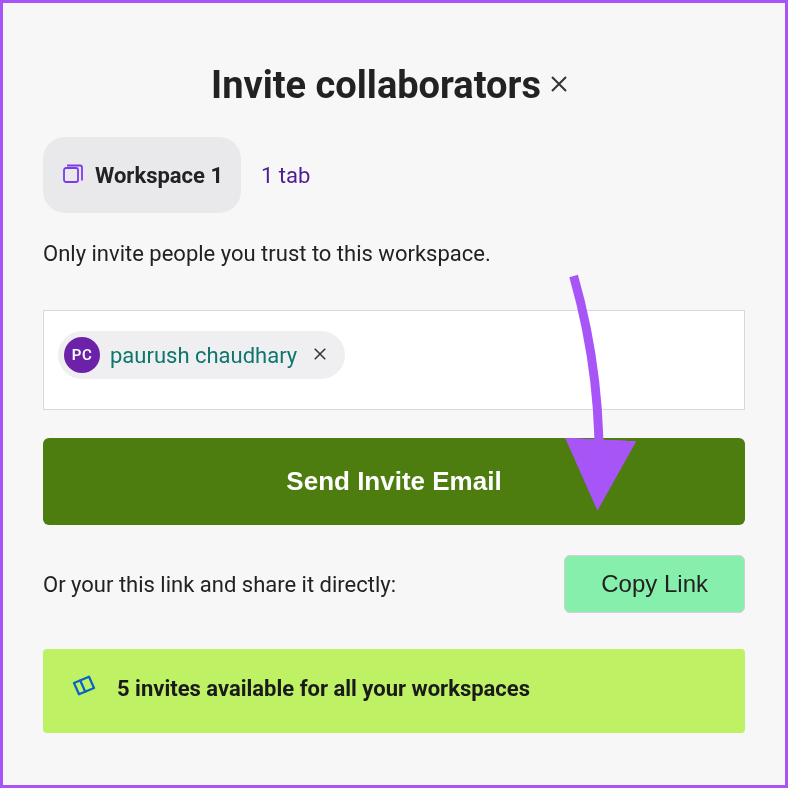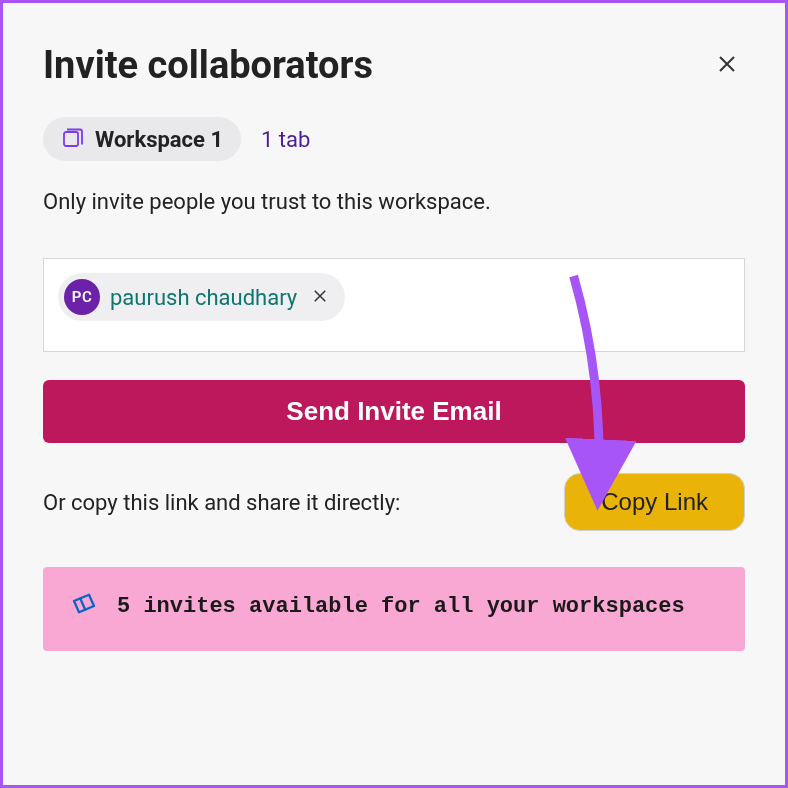"Invite collaborators" .header { justify-content: space-between -> center; margin-top: none -> 20px }
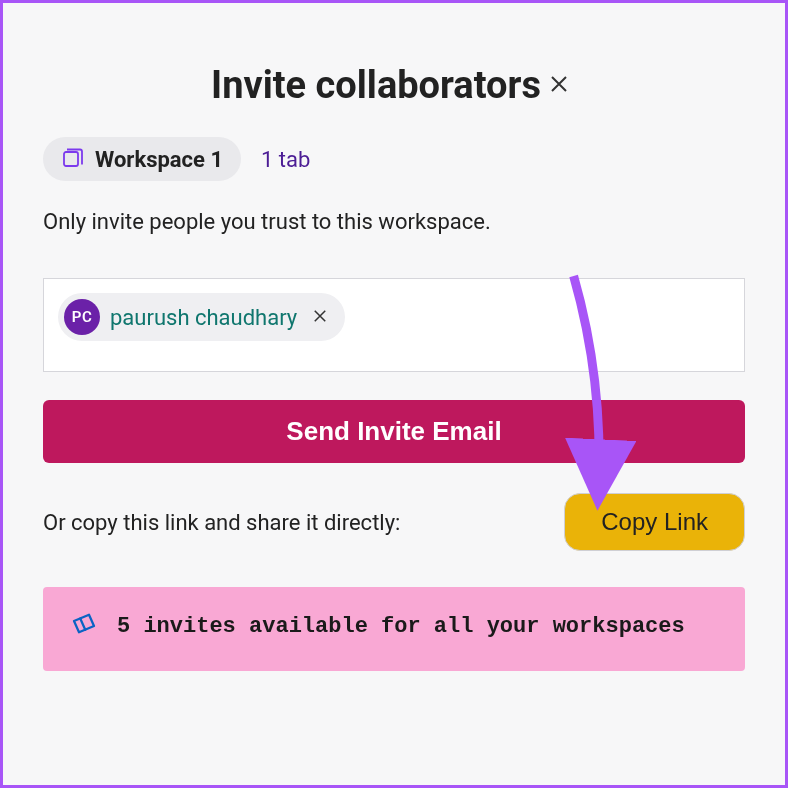"Workspace 1" .workspace-chip { padding: 8px 18px -> 24px 18px }
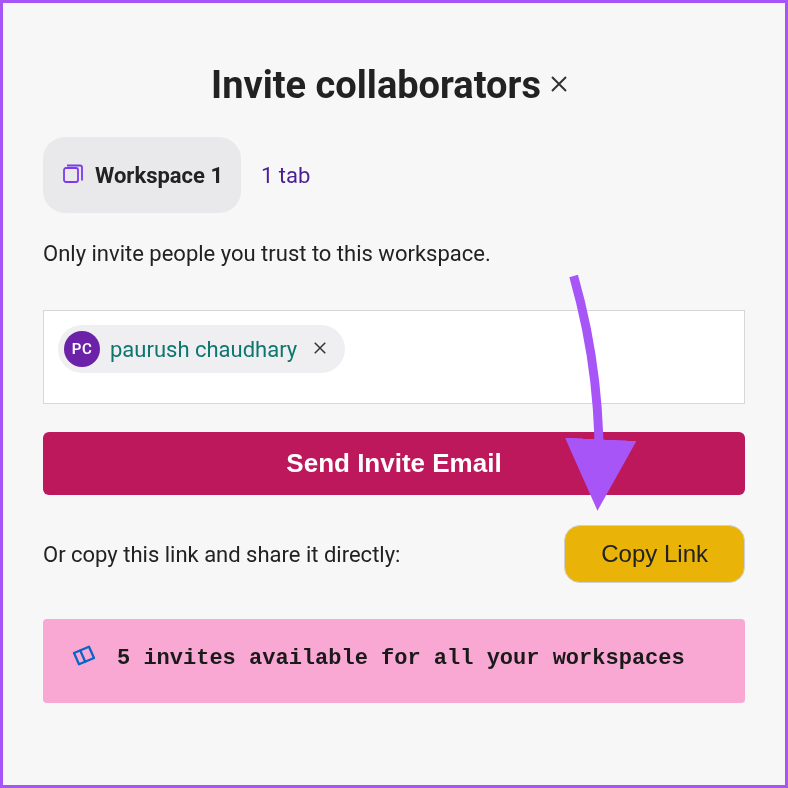"PC" .email-box { padding: 14px 14px 16px 14px -> 20px 14px 16px 14px }
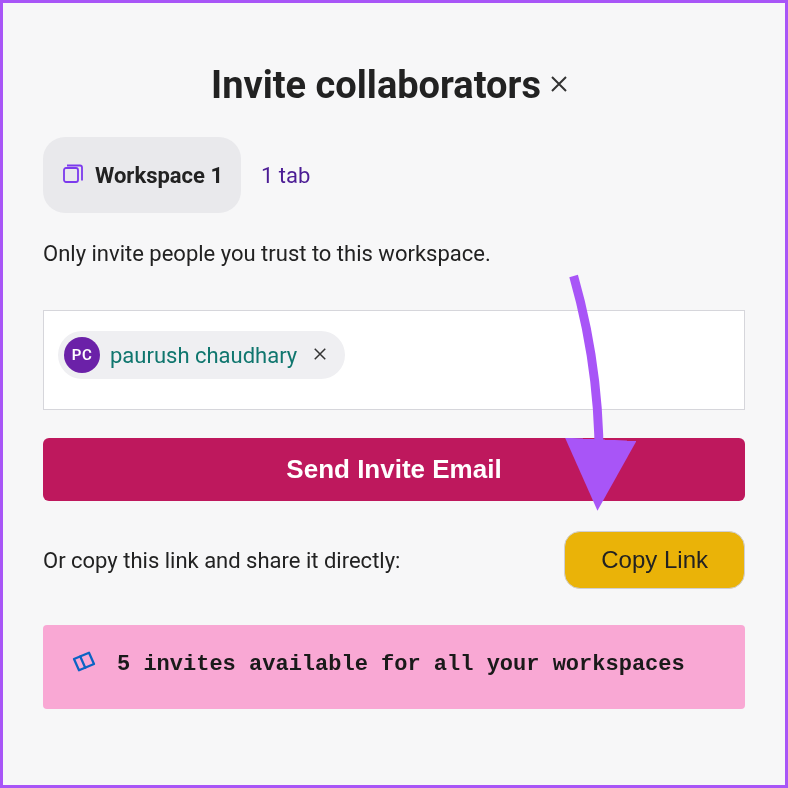"Send Invite Email" .send-btn { background: #be185d -> #4d7c0f; padding: 16px 0 -> 28px 0 }
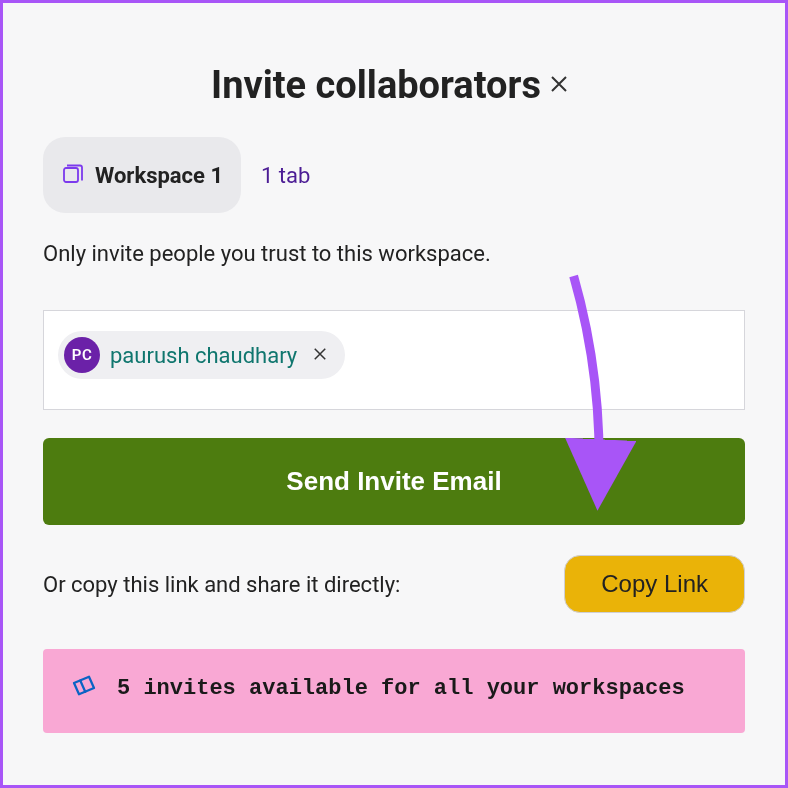"Or copy this link and" span.copy-text { text: copy -> your }
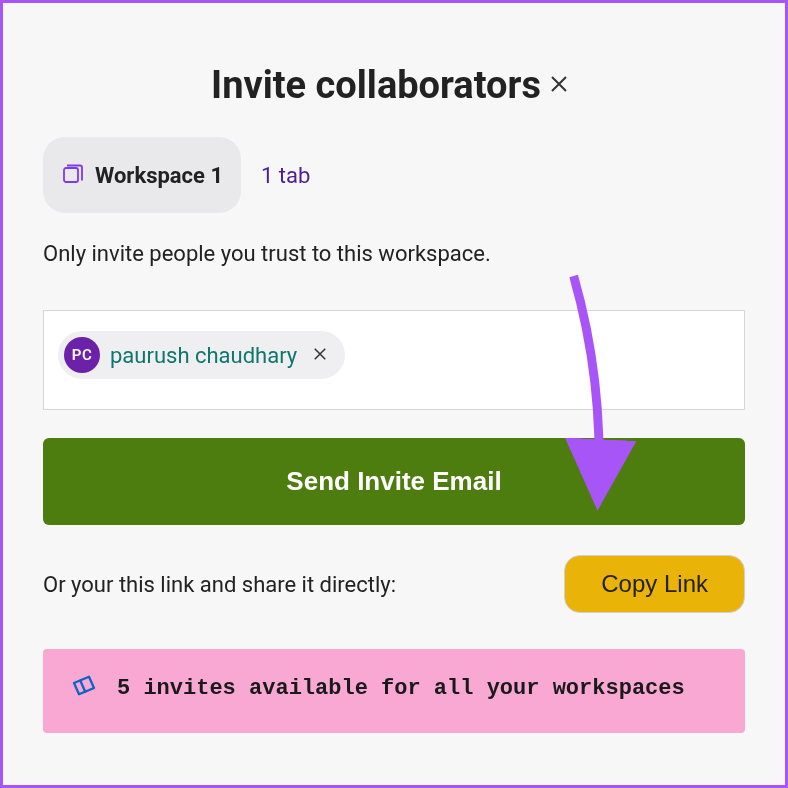"Copy Link" .copy-btn { background: #eab308 -> #86efac; border-radius: 16px -> 6px }
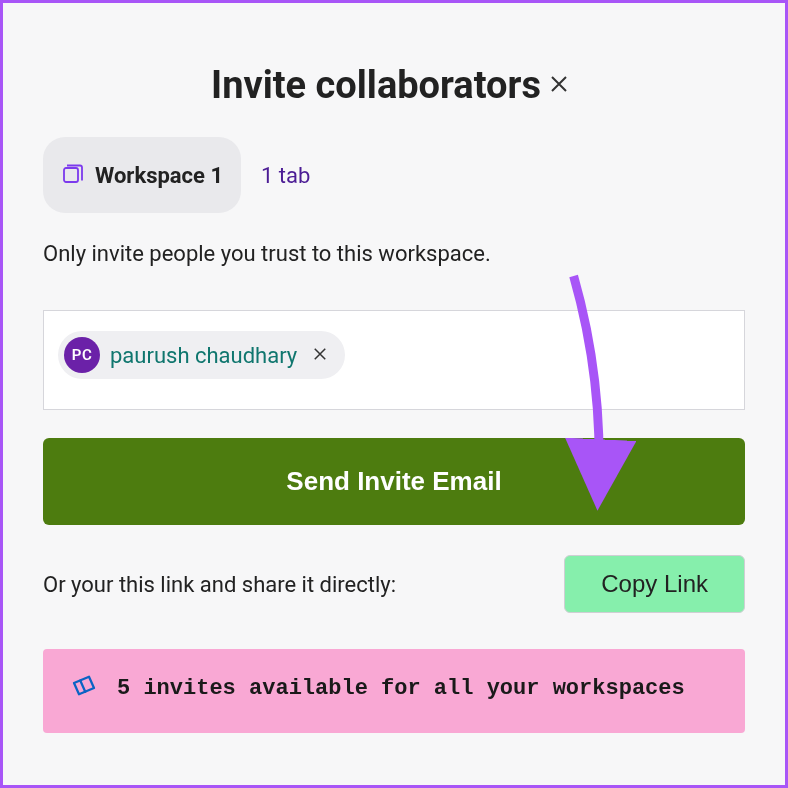"5 invites available for all" .info-panel { background: #f9a8d4 -> #bef264; font-family: Liberation Mono, monospace -> none }
